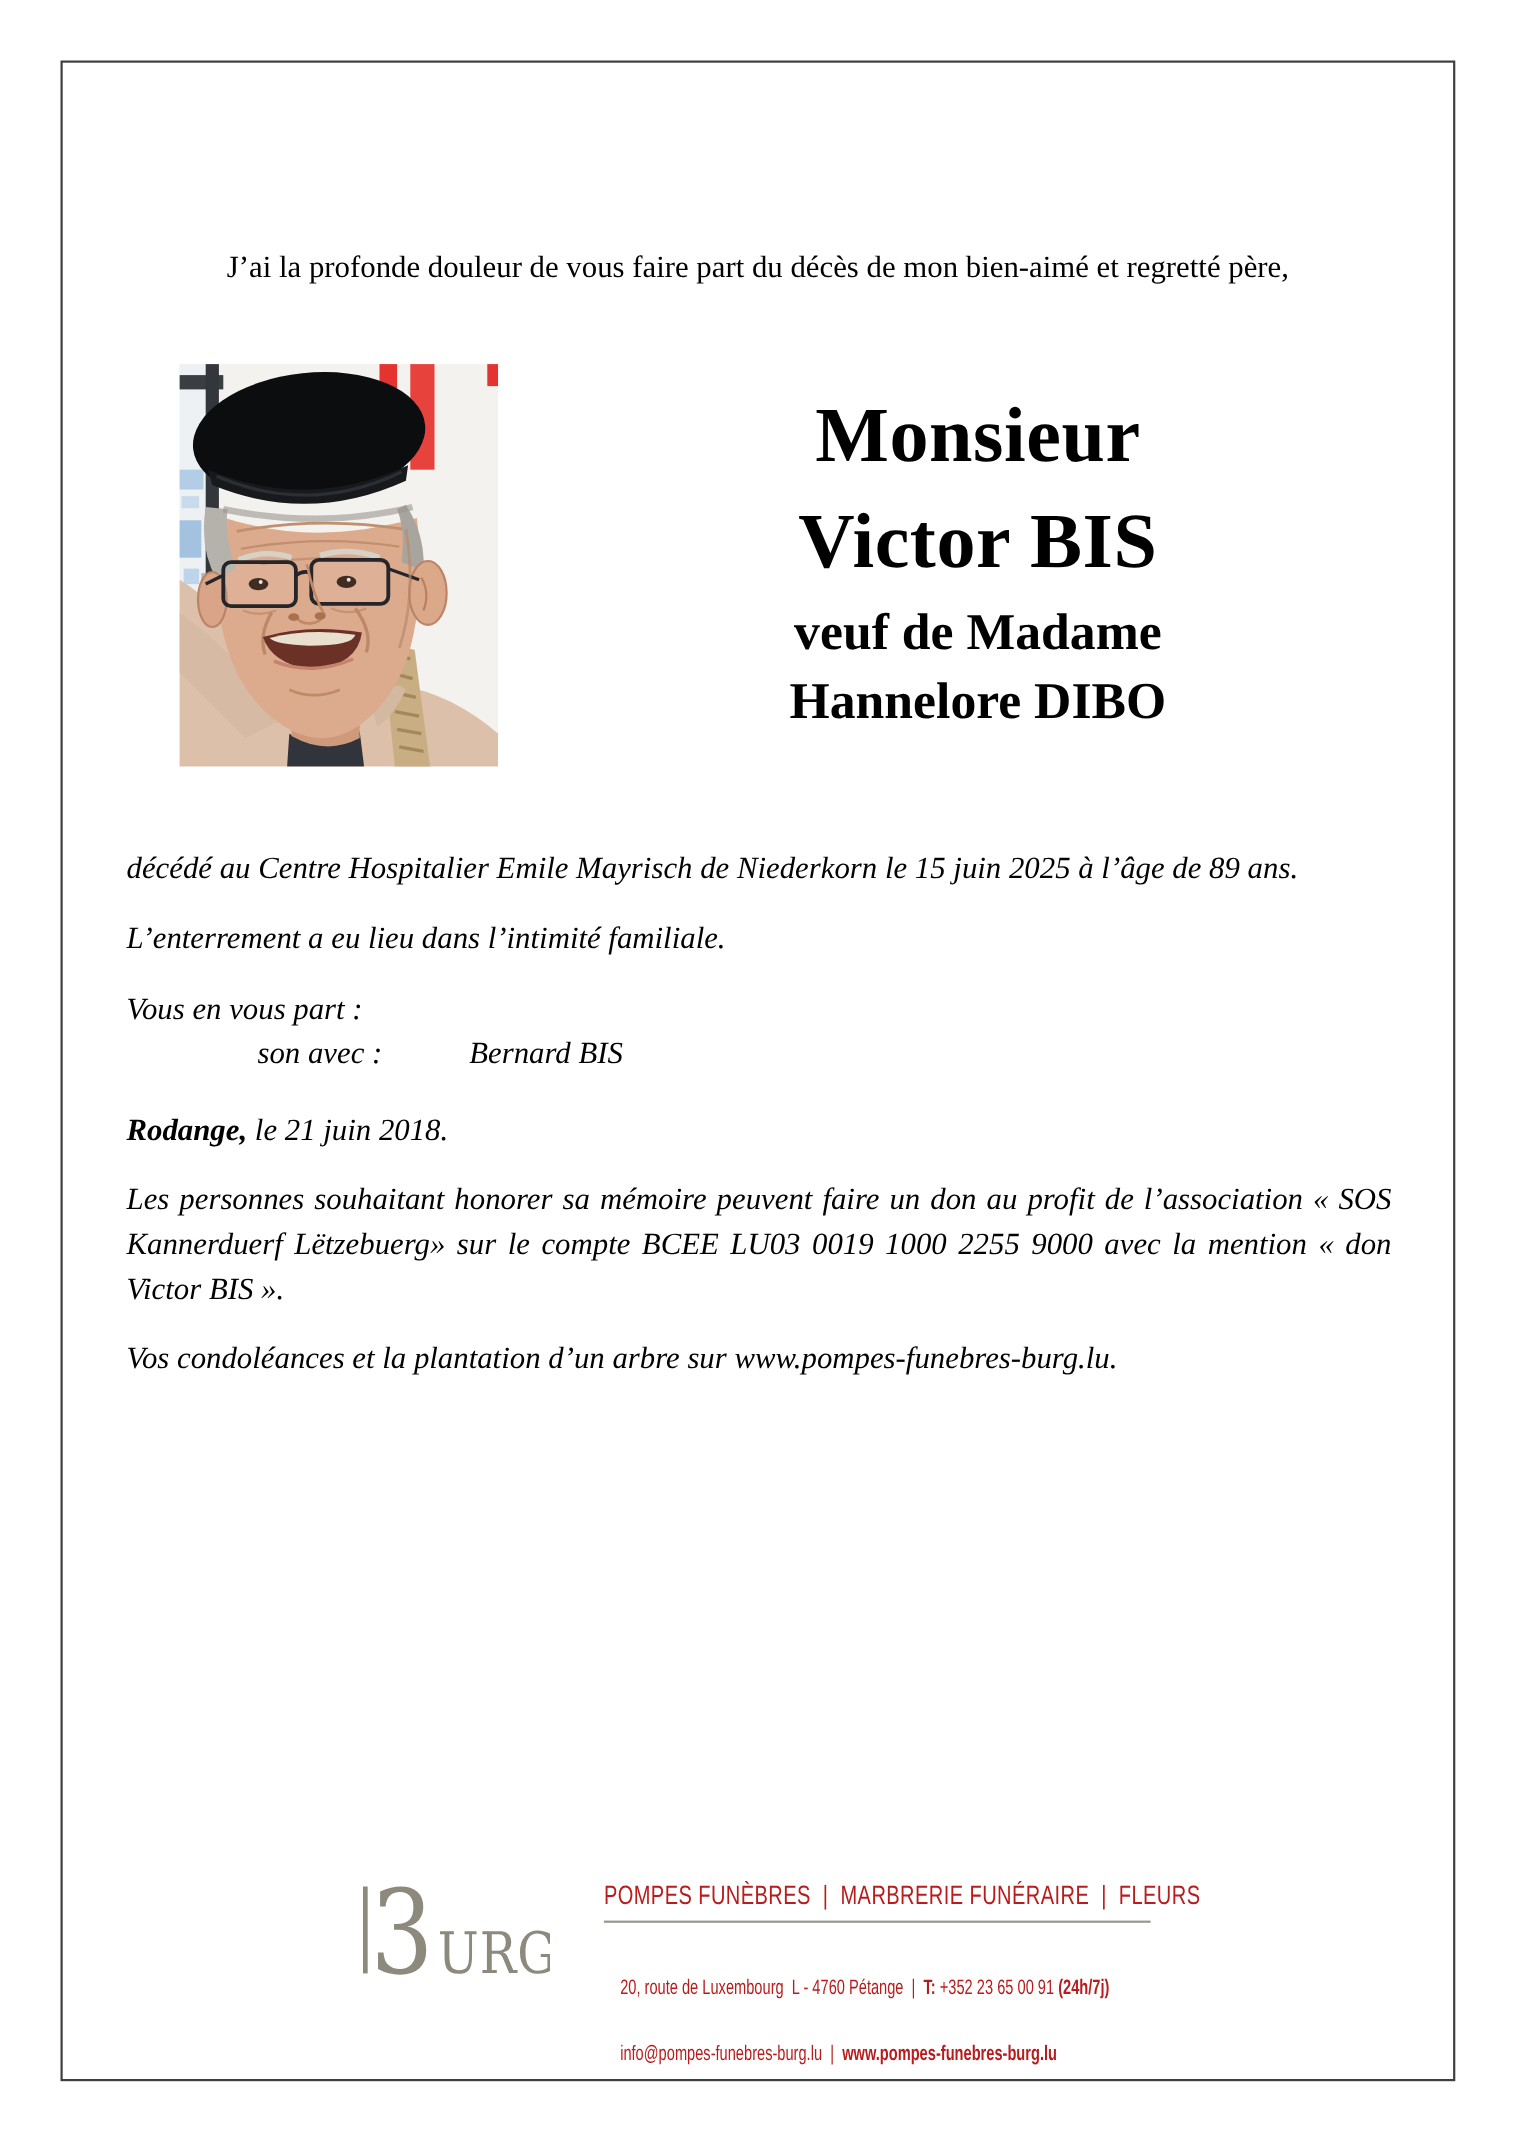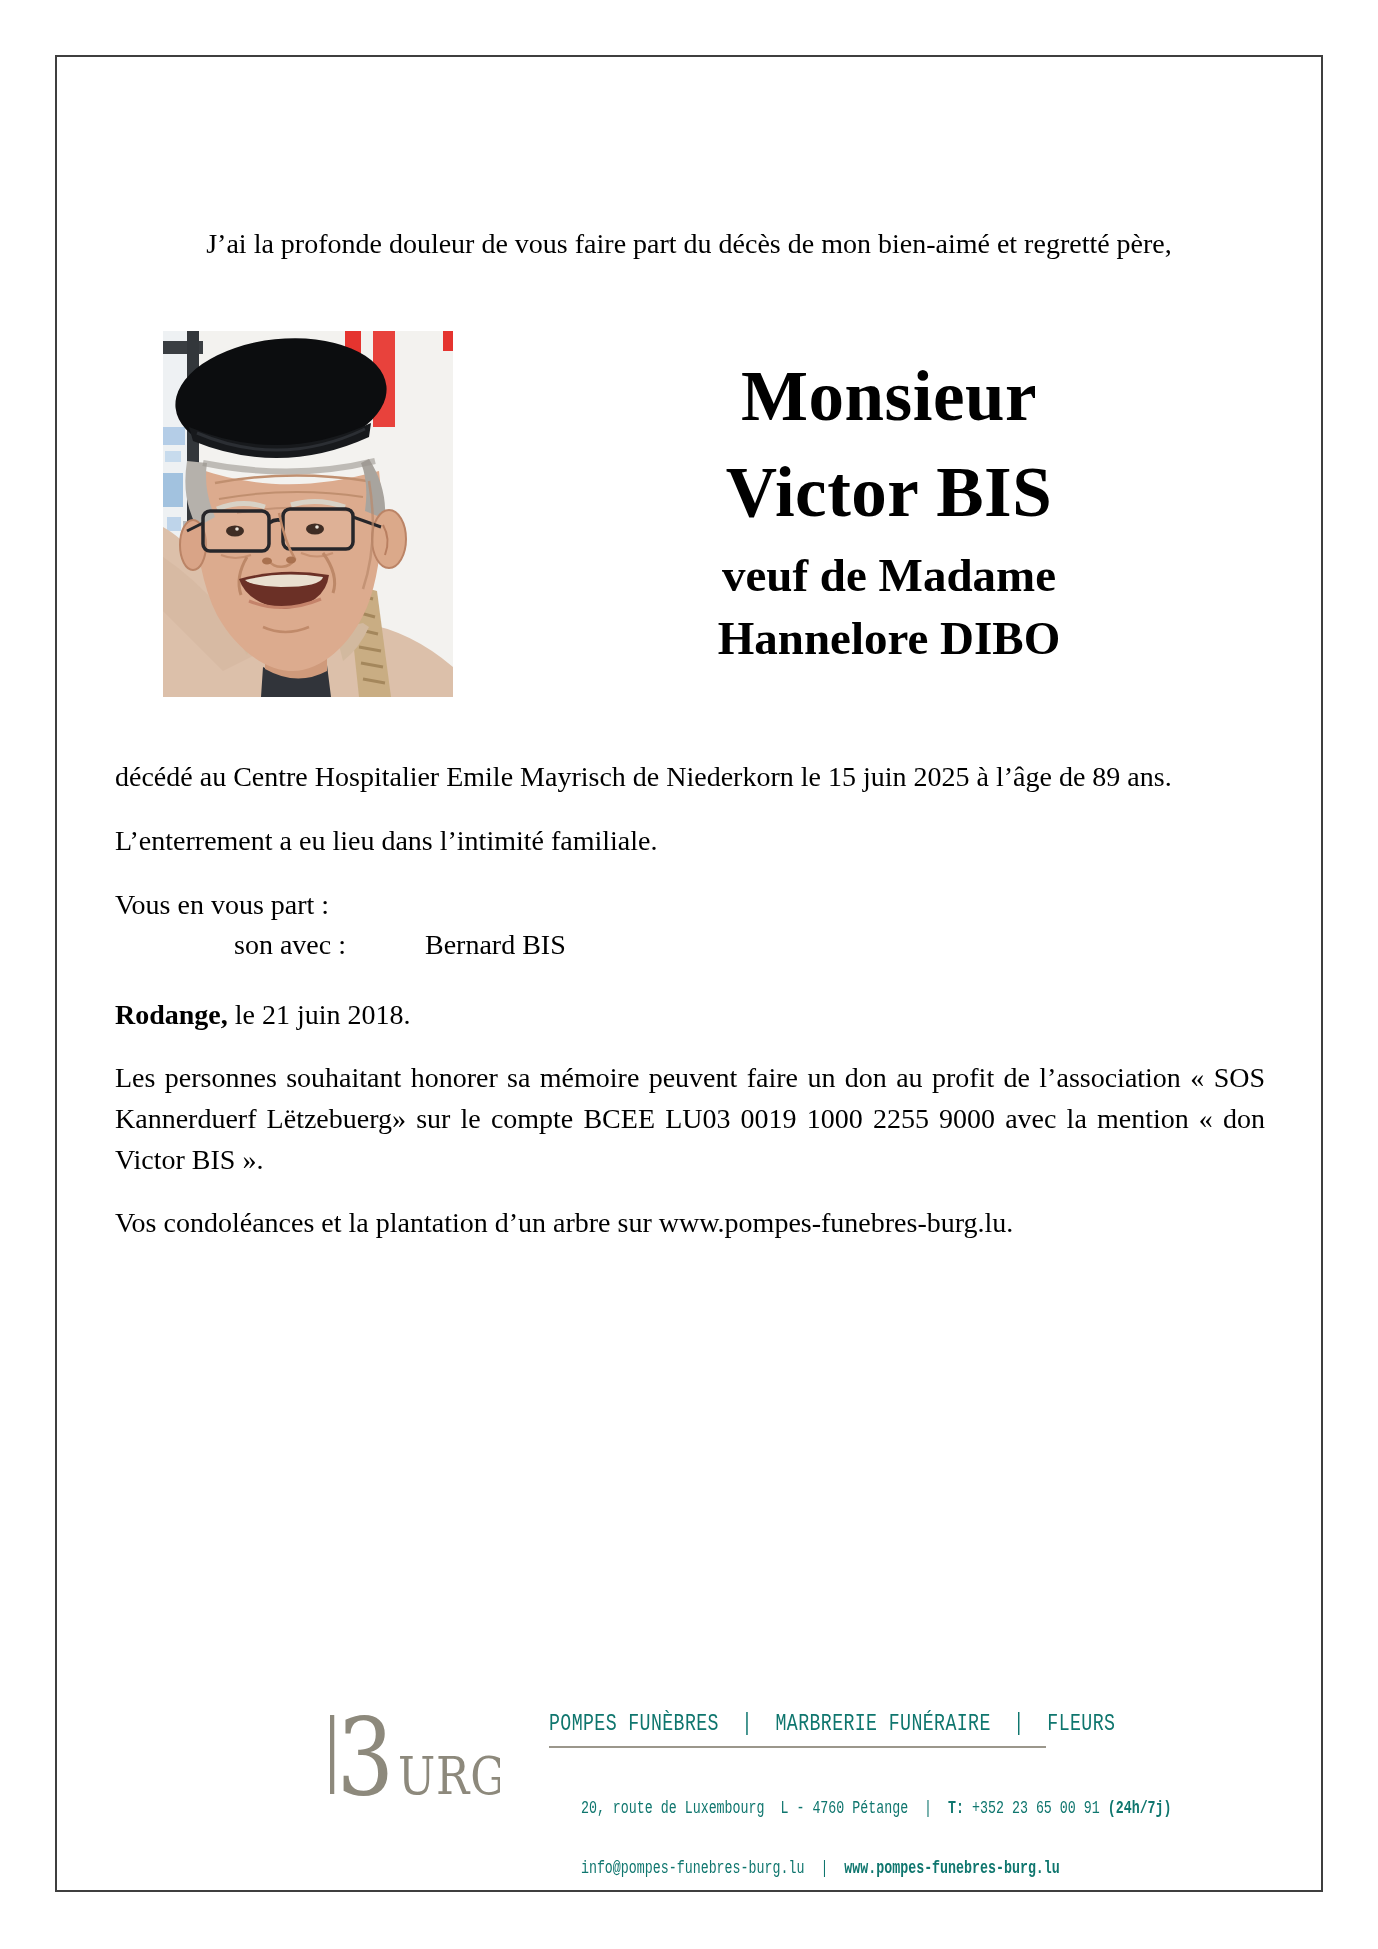"décédé au Centre Hospitalier Emile" .body-text p { font-style: none -> italic; margin: 0 0 23px 0 -> 13px 0 23px 0 }
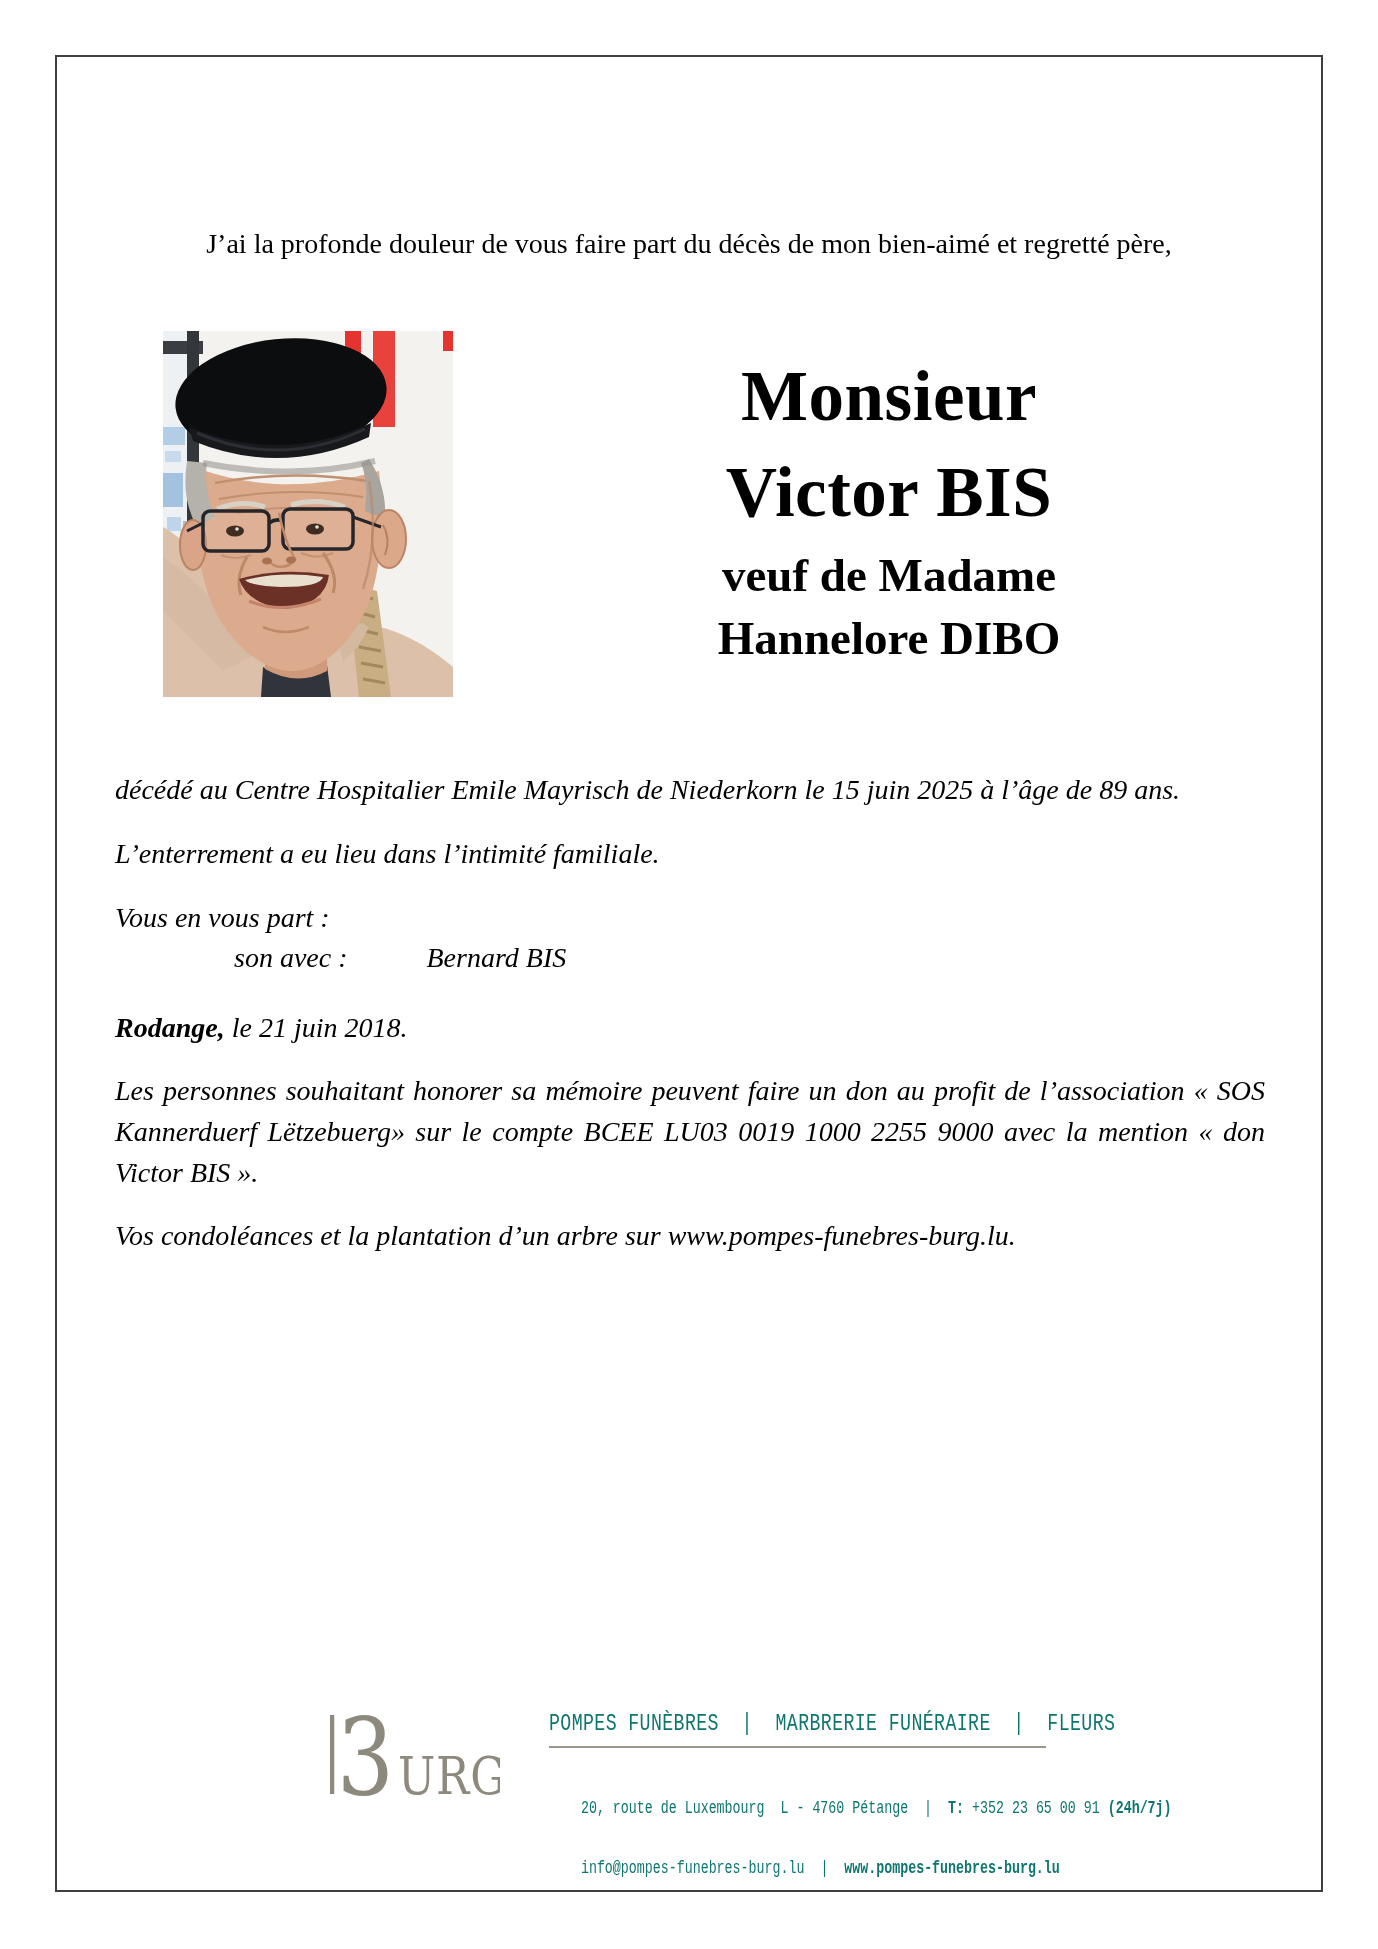"POMPES FUNÈBRES | MARBRERIE FUNÉRAIRE" .footer-info { color: #0f766e -> #b91c1c; font-family: Liberation Mono, monospace -> Liberation Sans, sans-serif }
